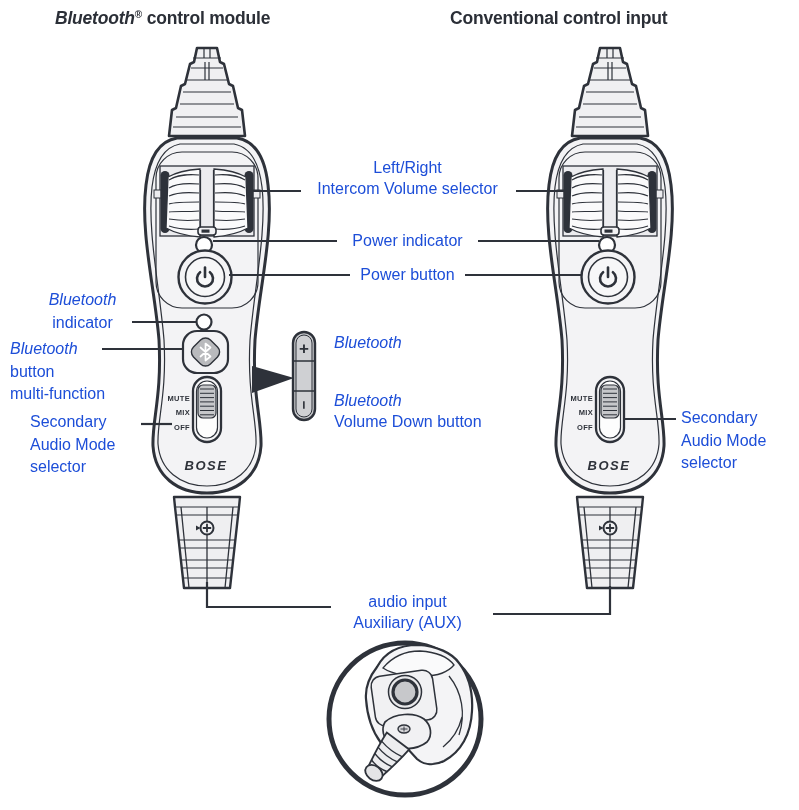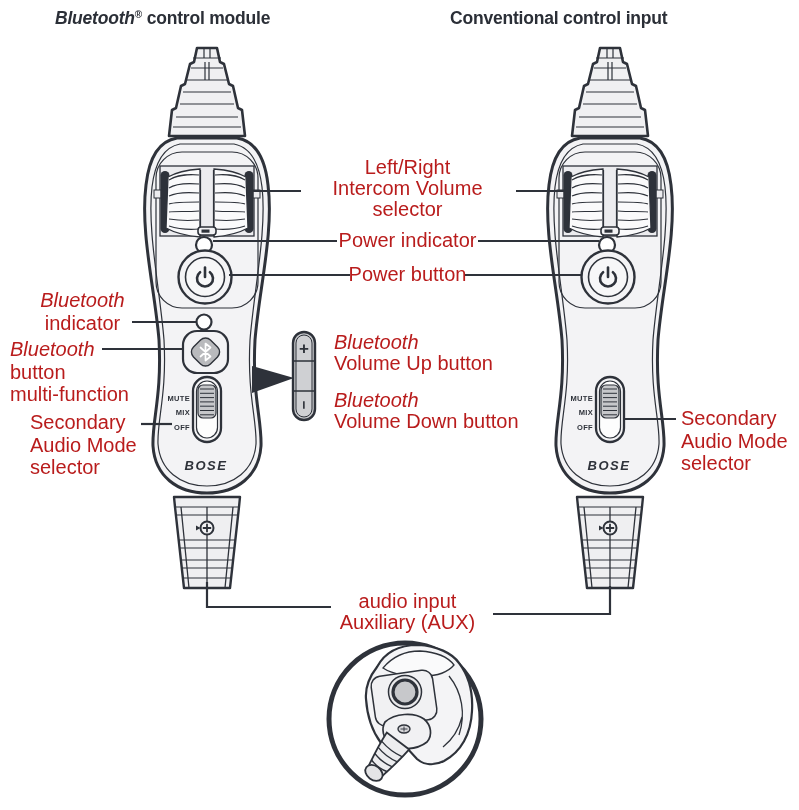"Left/Right" .lbl { color: #b91c1c -> #1d4ed8; font-size: 20px -> 16px }
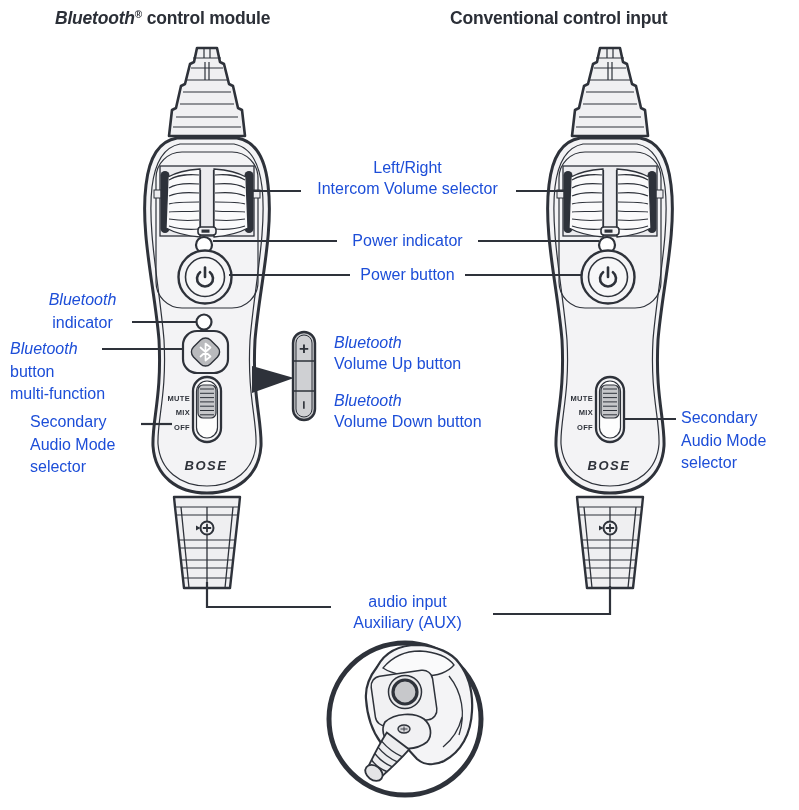"Volume Up button" span.ln { html: <span>Volume Up button</span> -> none }
